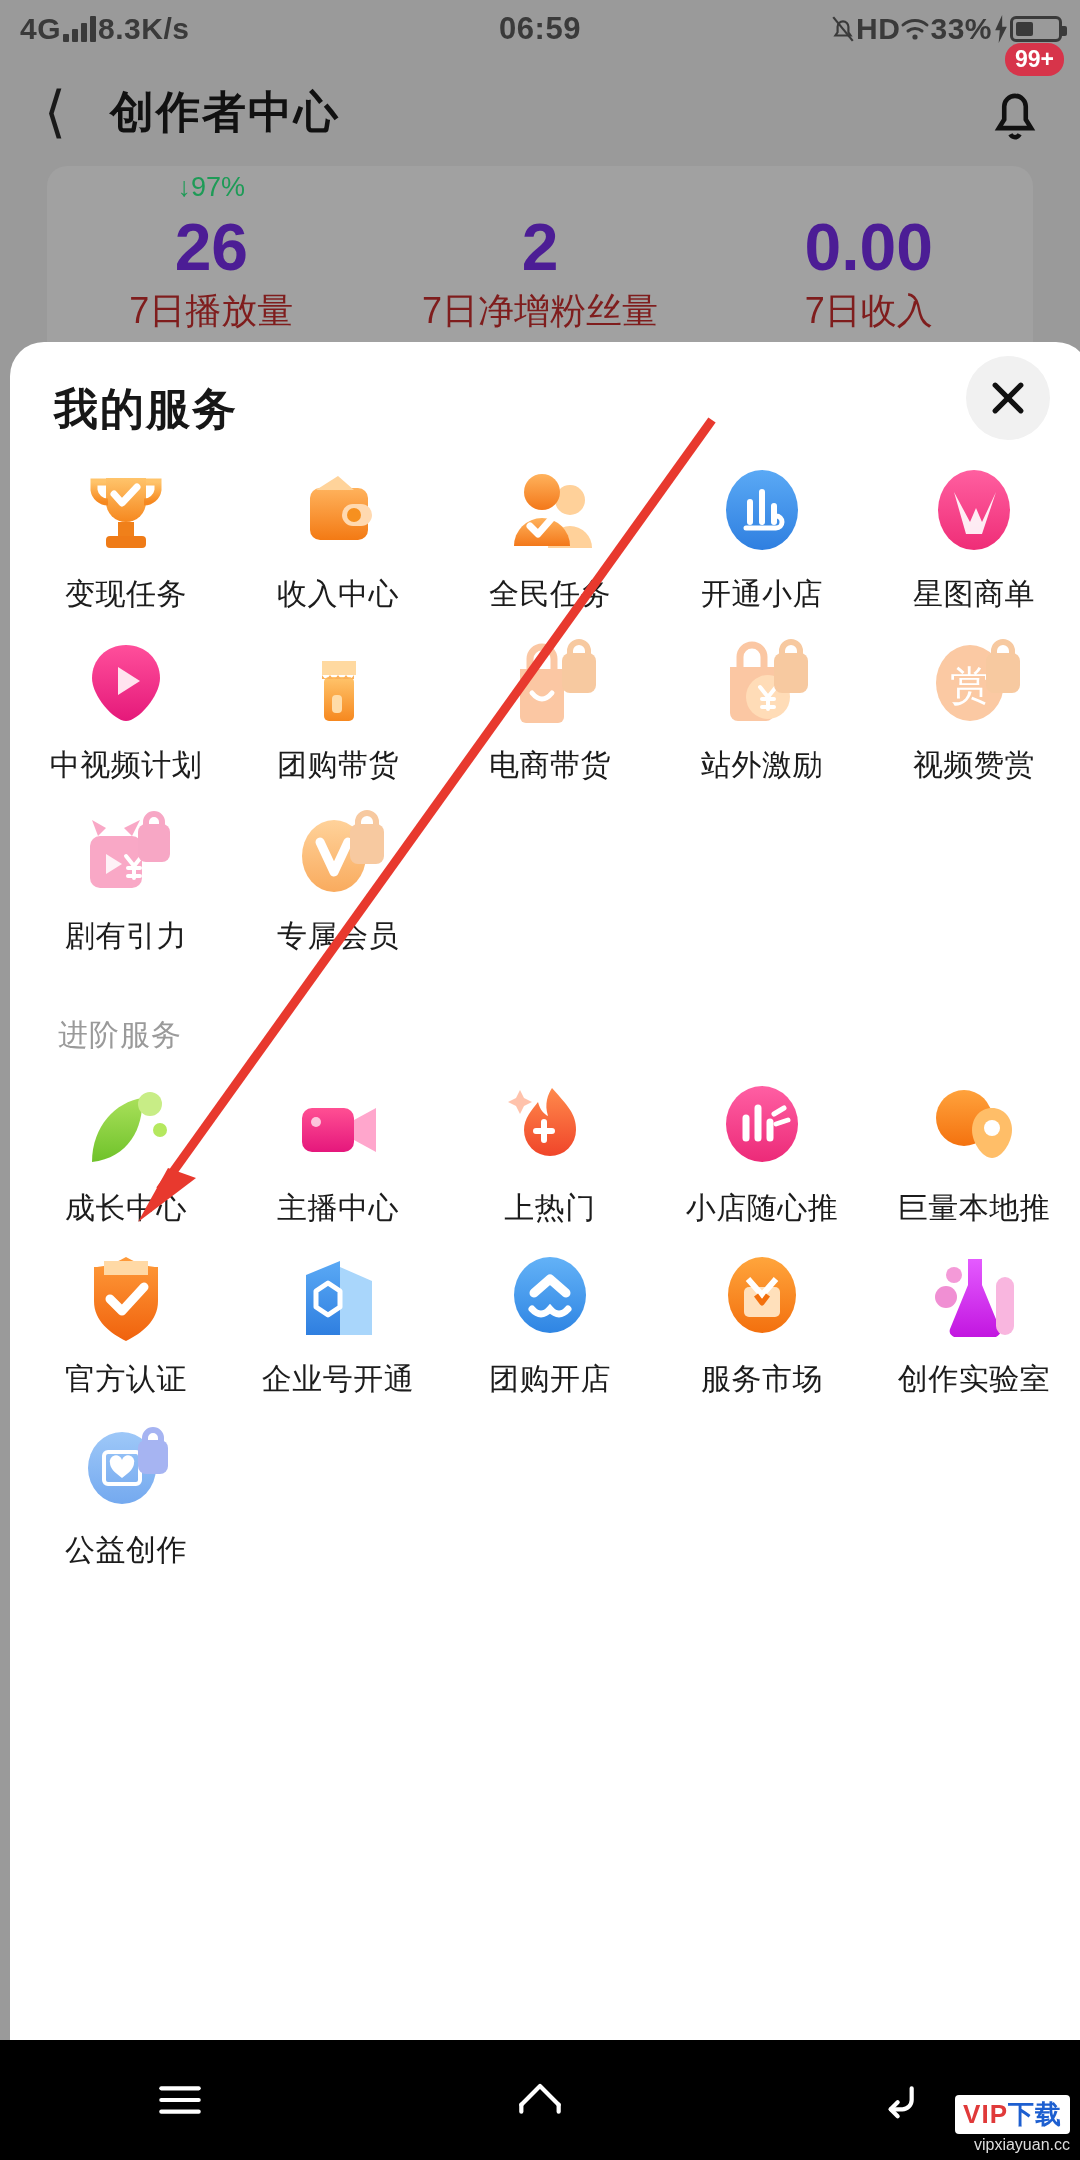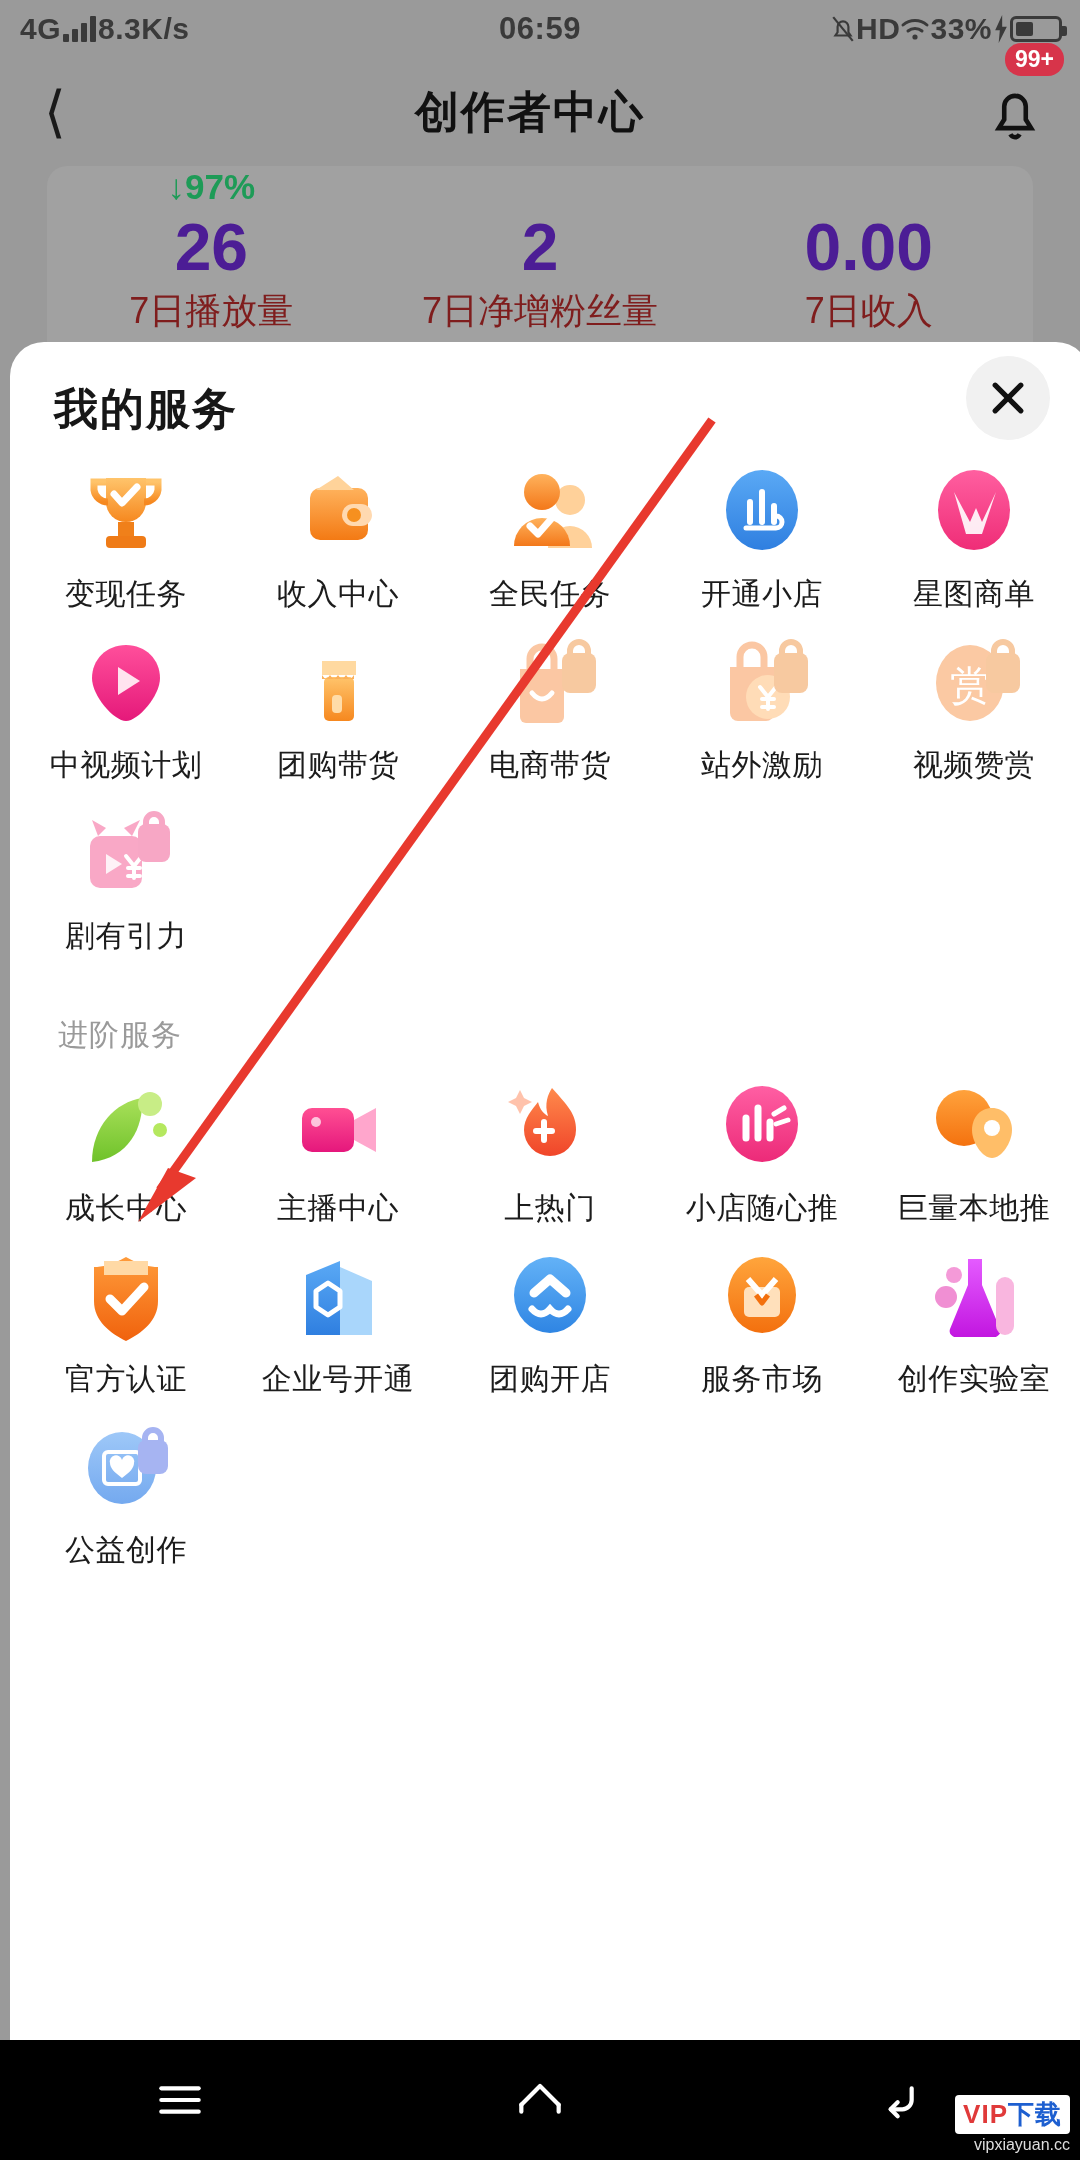"创作者中心" .nav-title { text-align: center -> none }
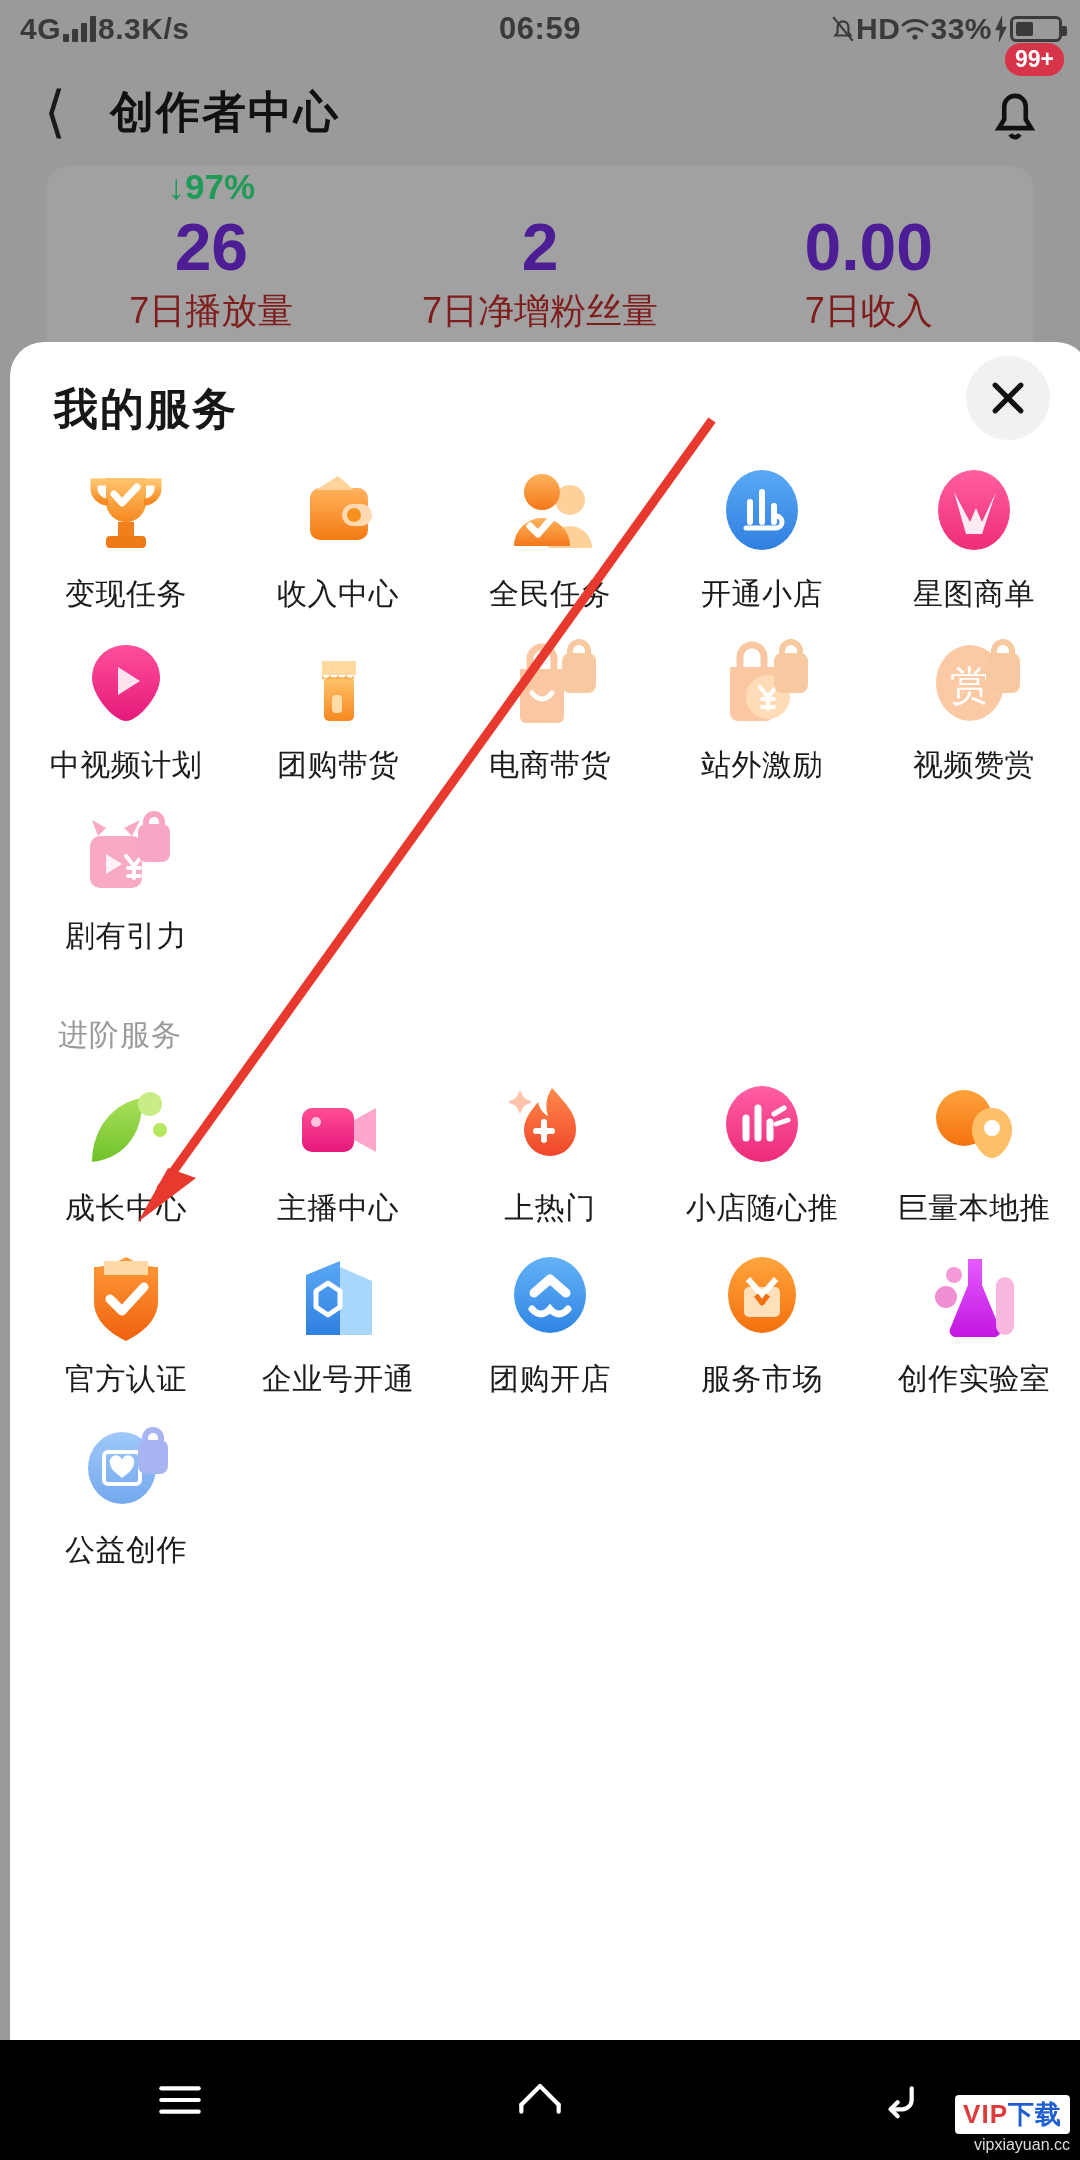"↓97%" .delta { font-size: 35px -> 27px; font-weight: bold -> normal }
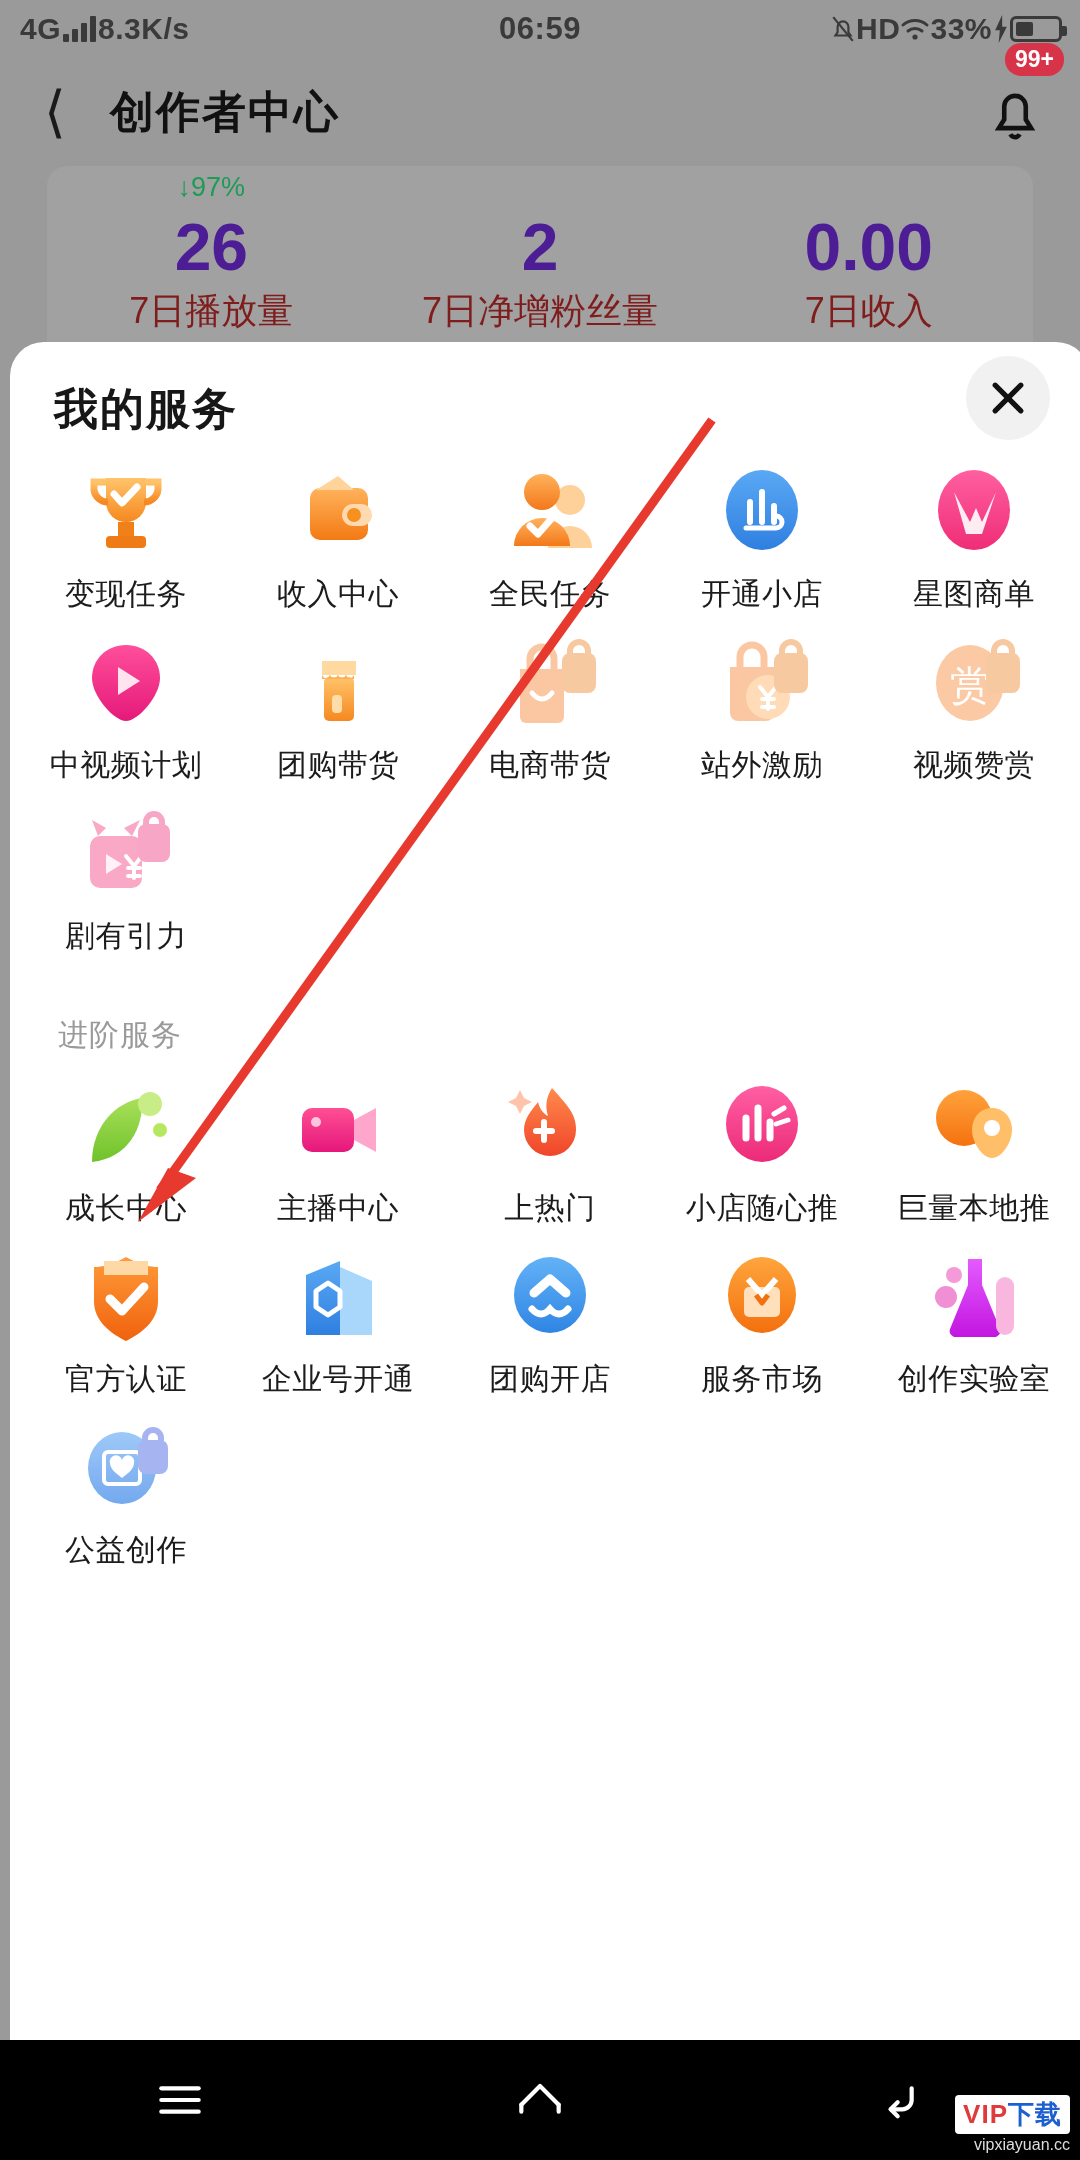"专属会员" div.cell { html: none -> <div> <div> <svg> <defs> <linearGradient> <stop></stop> <stop></stop> </linearGradient> </defs> <ellipse></ellipse> <path></path> <g> <rect></rect> <path></path> </g> </svg> </div> <div>专属会员</div> </div> }
